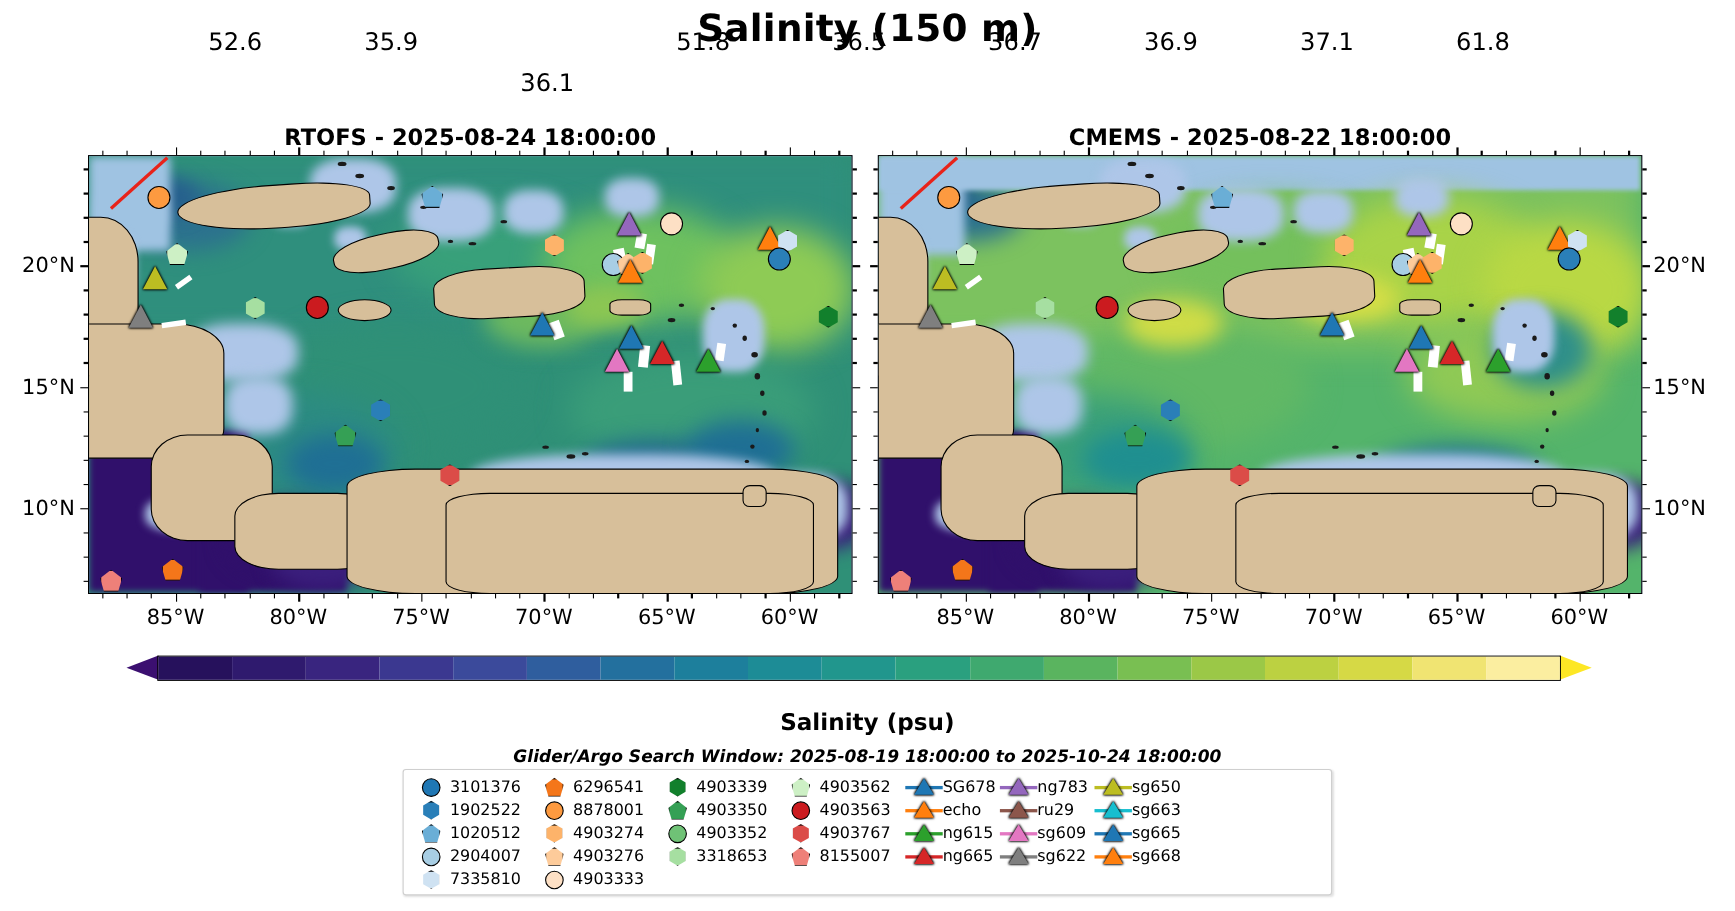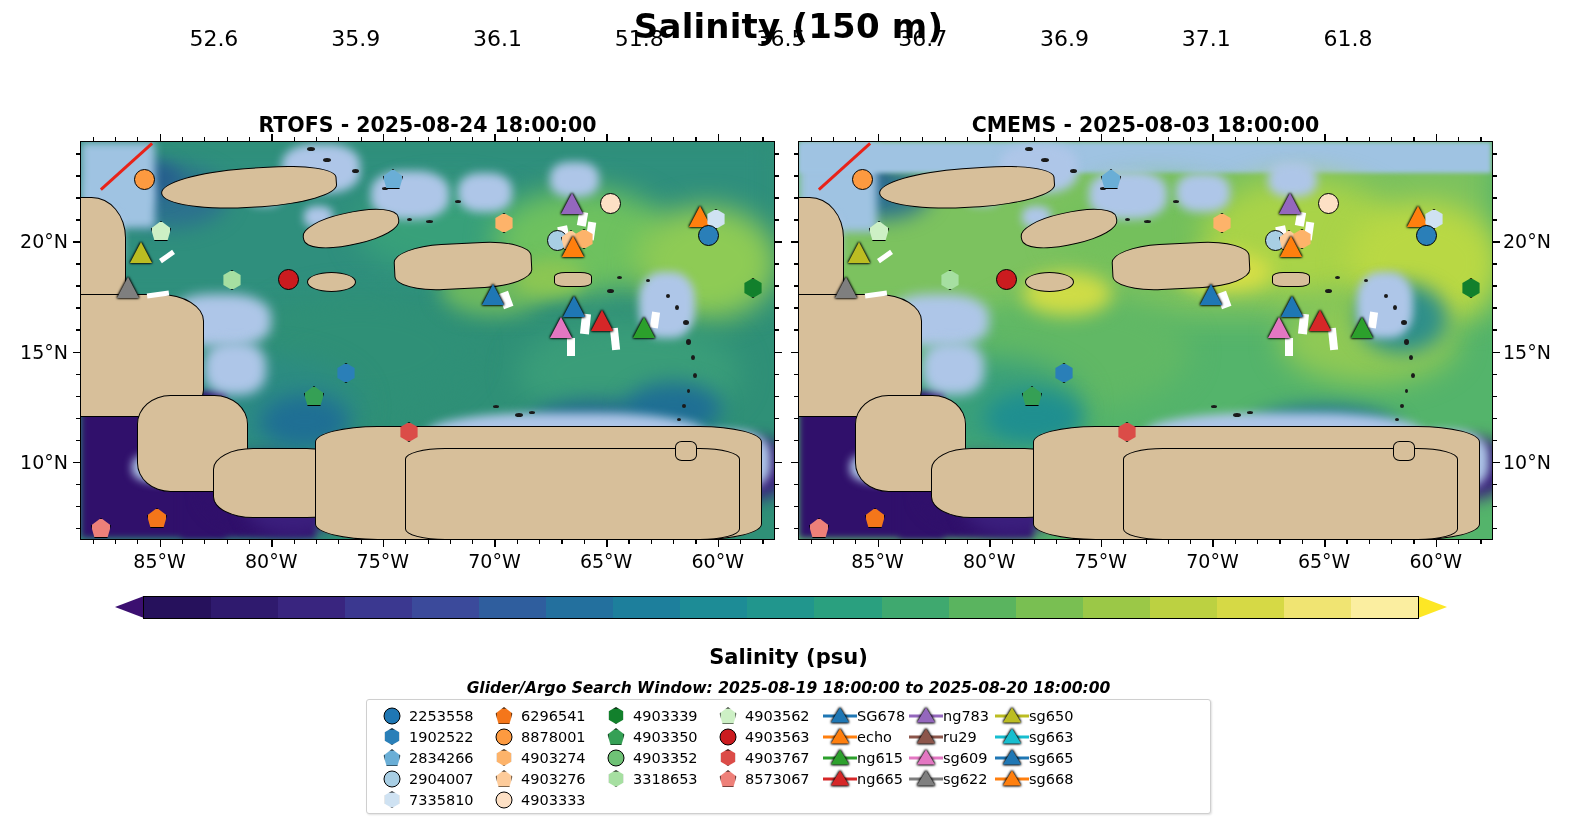"36.1" div.cb-tick { margin-top: none -> 38px }
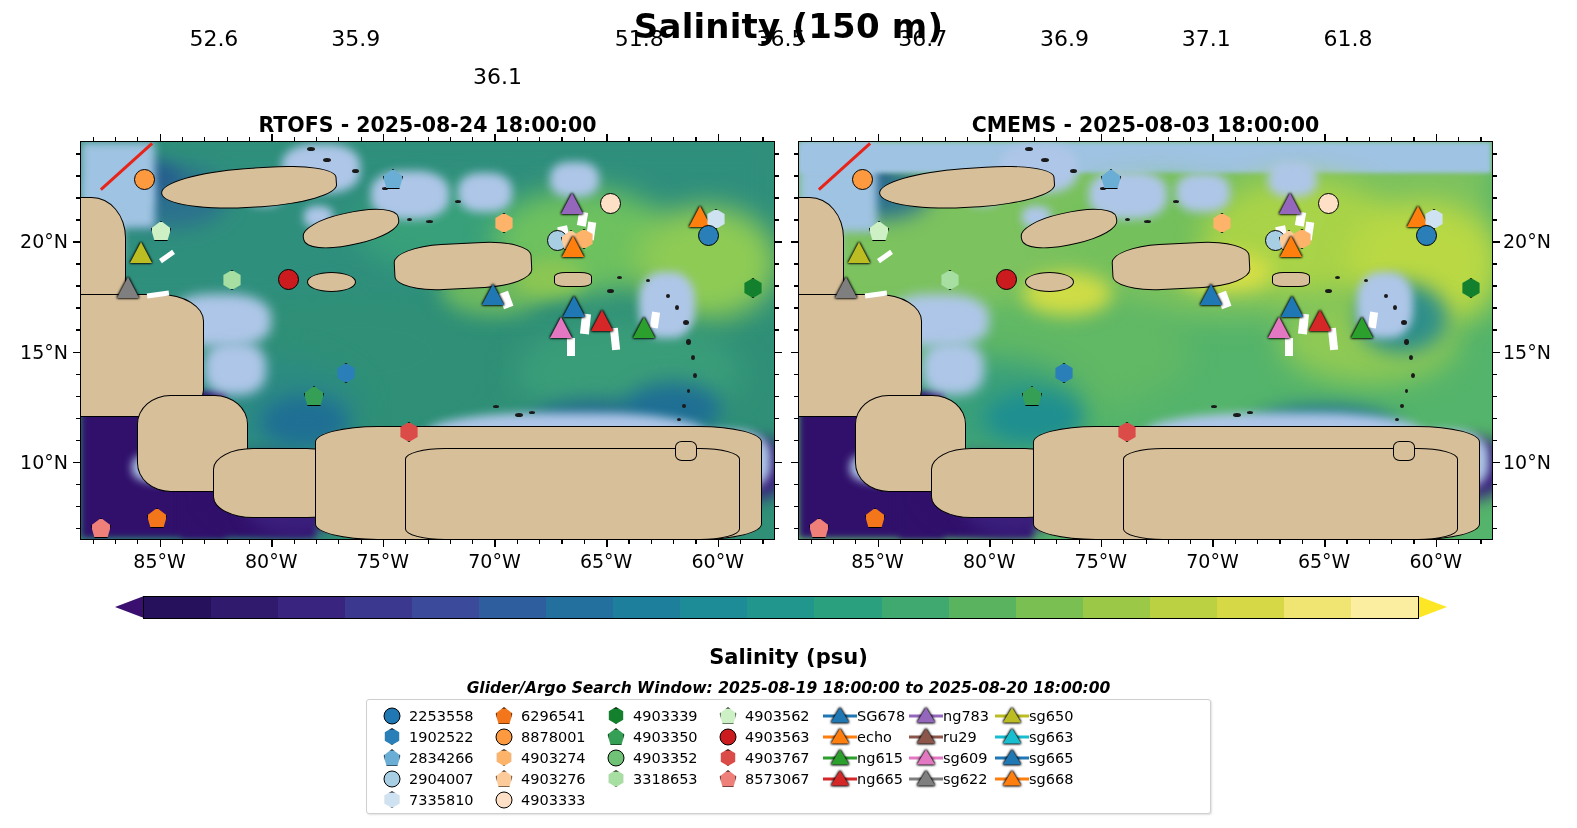"CMEMS - 2025-08-03 18:00:00" div.panel-title { text: 2025-08-03 -> 2025-08-22 }
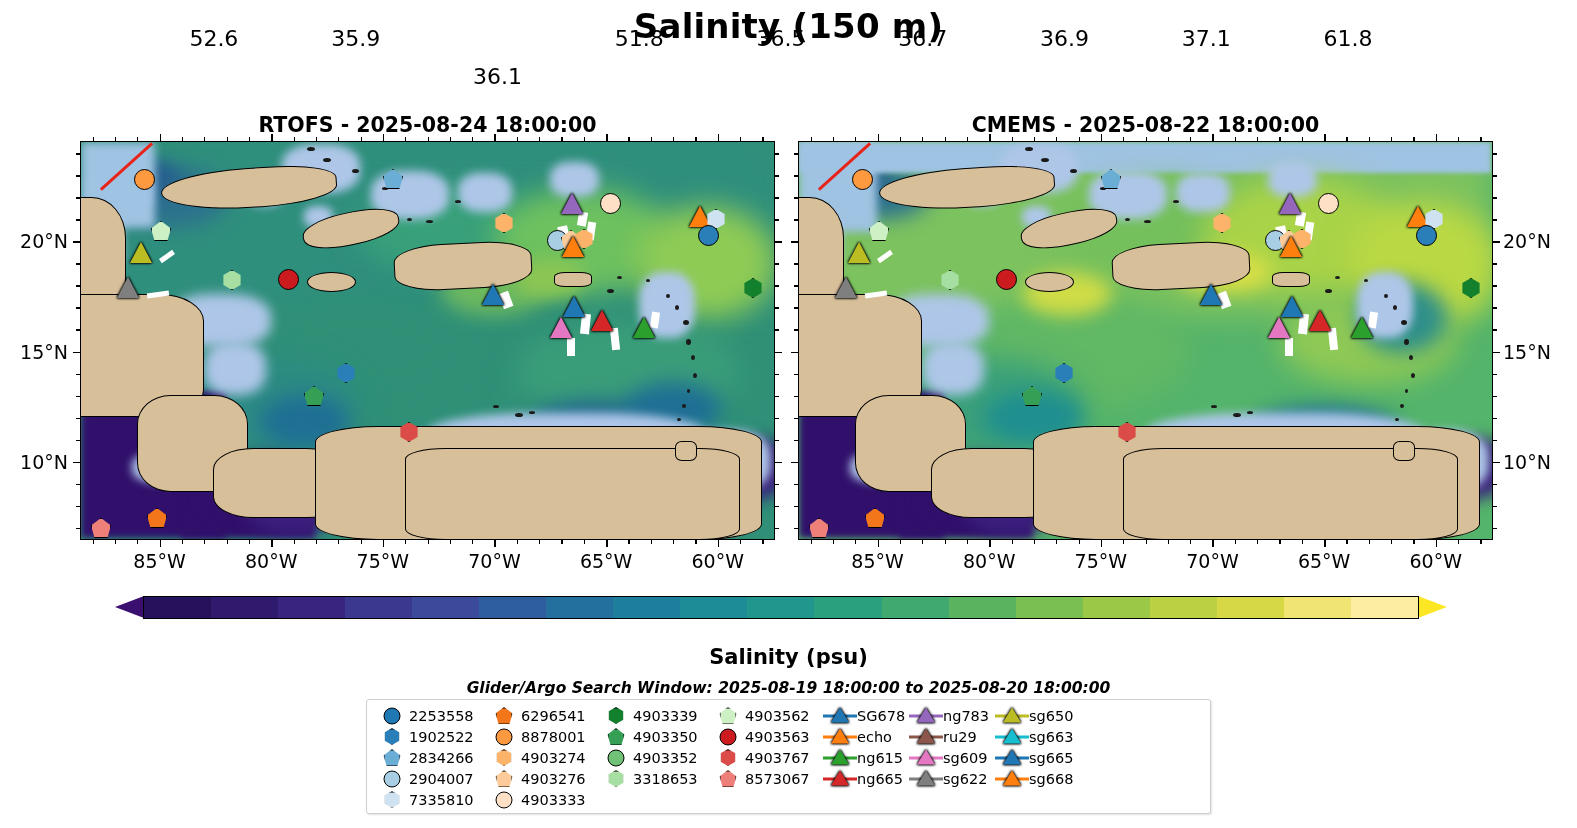"Glider/Argo Search Window: 2025-08-19" div { text: 2025-08-20 -> 2025-10-24 }
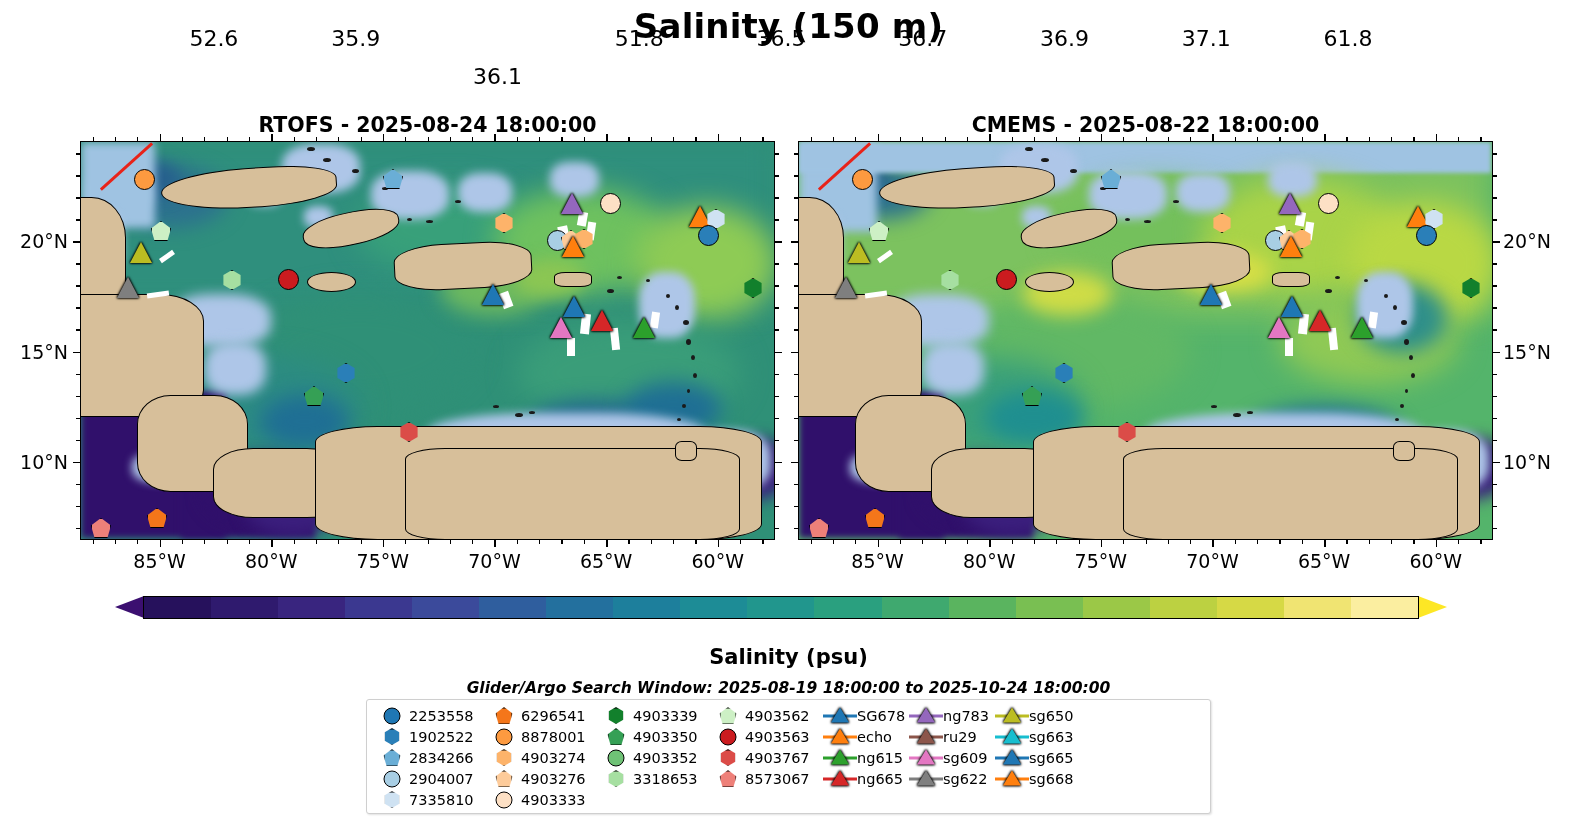"2253558" div.lglbl { text: 2253558 -> 3101376 }
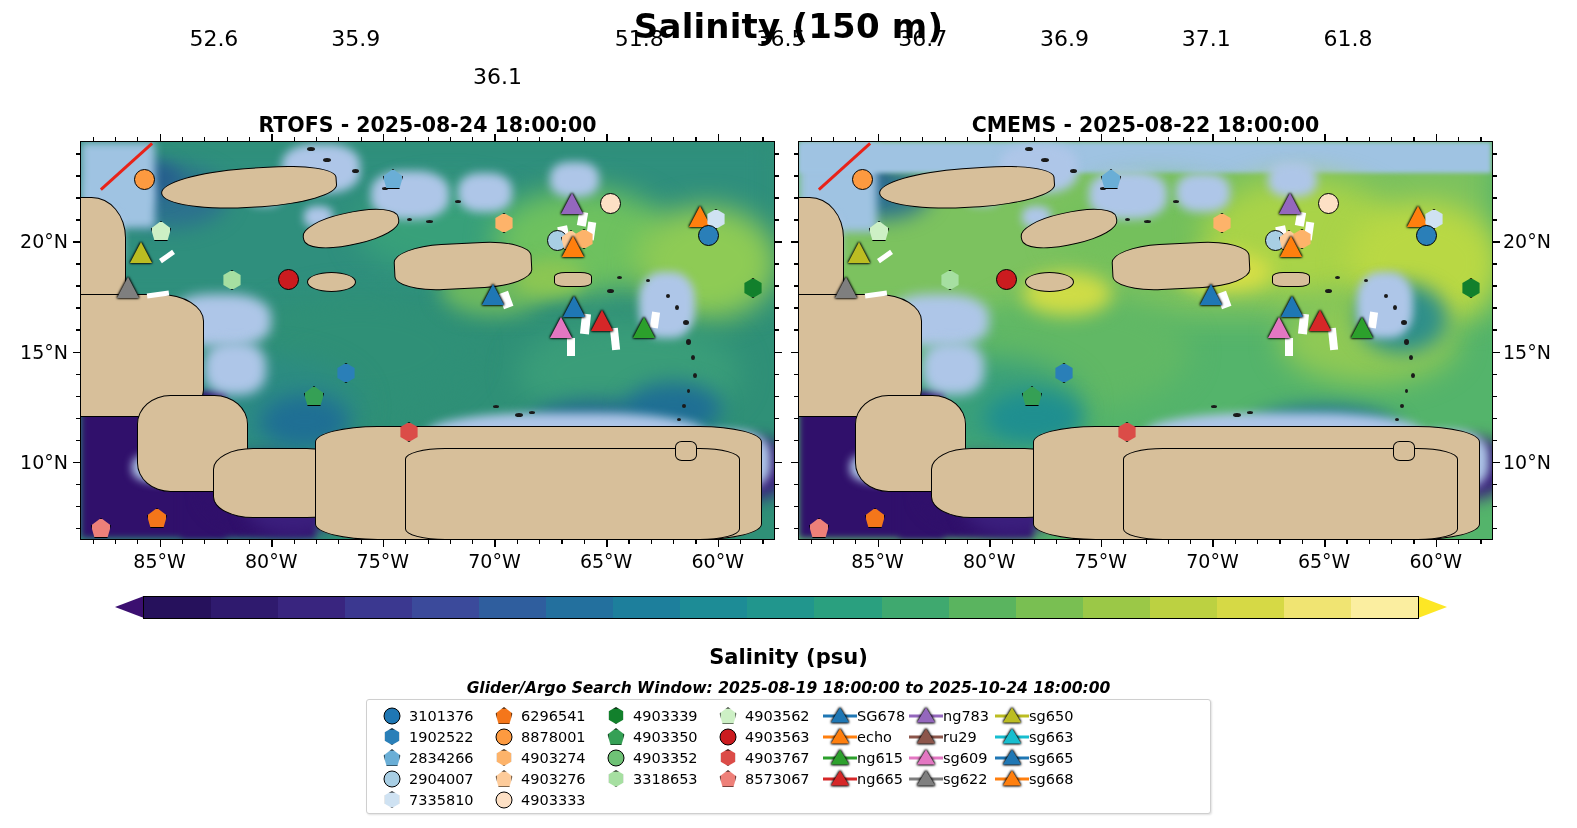"2834266" div.lglbl { text: 2834266 -> 1020512 }
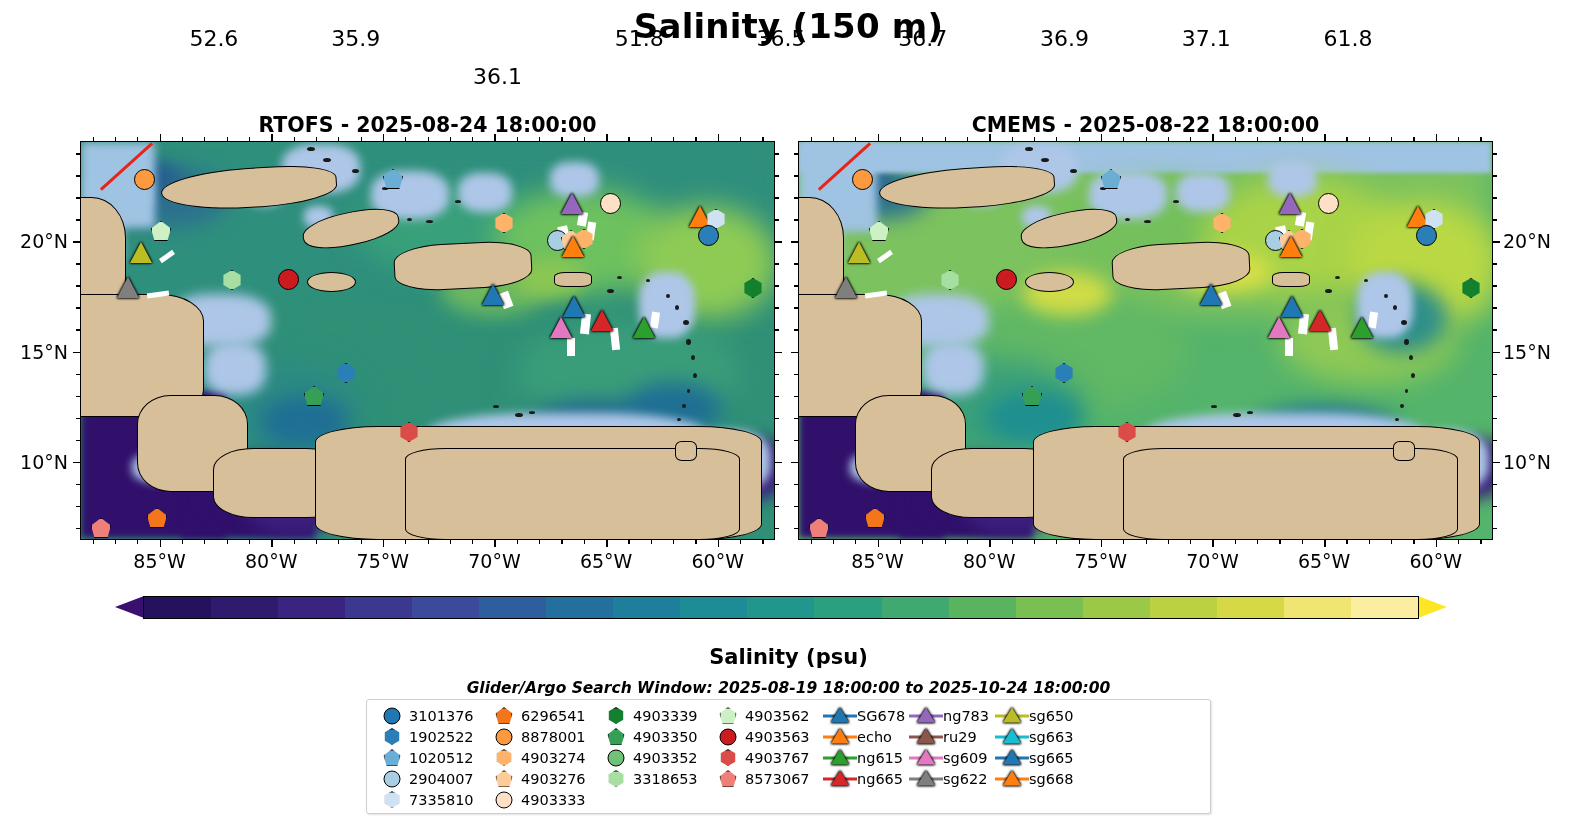"8573067" div.lglbl { text: 8573067 -> 8155007 }
